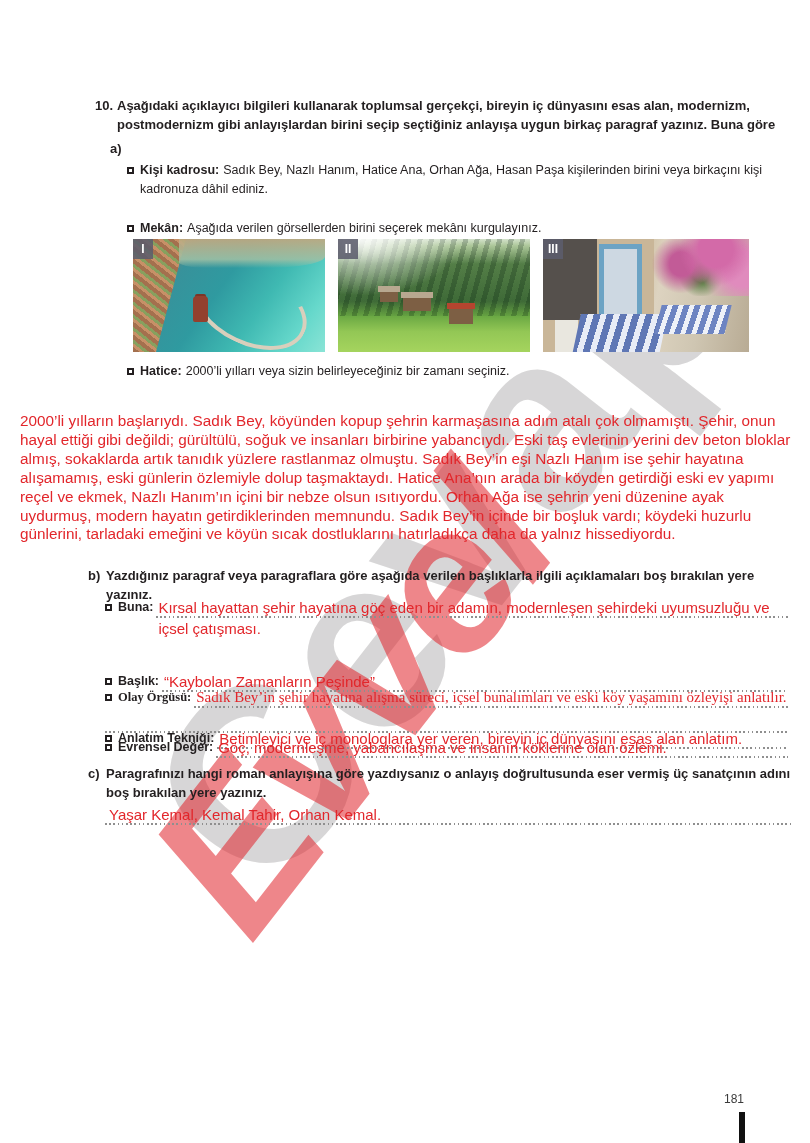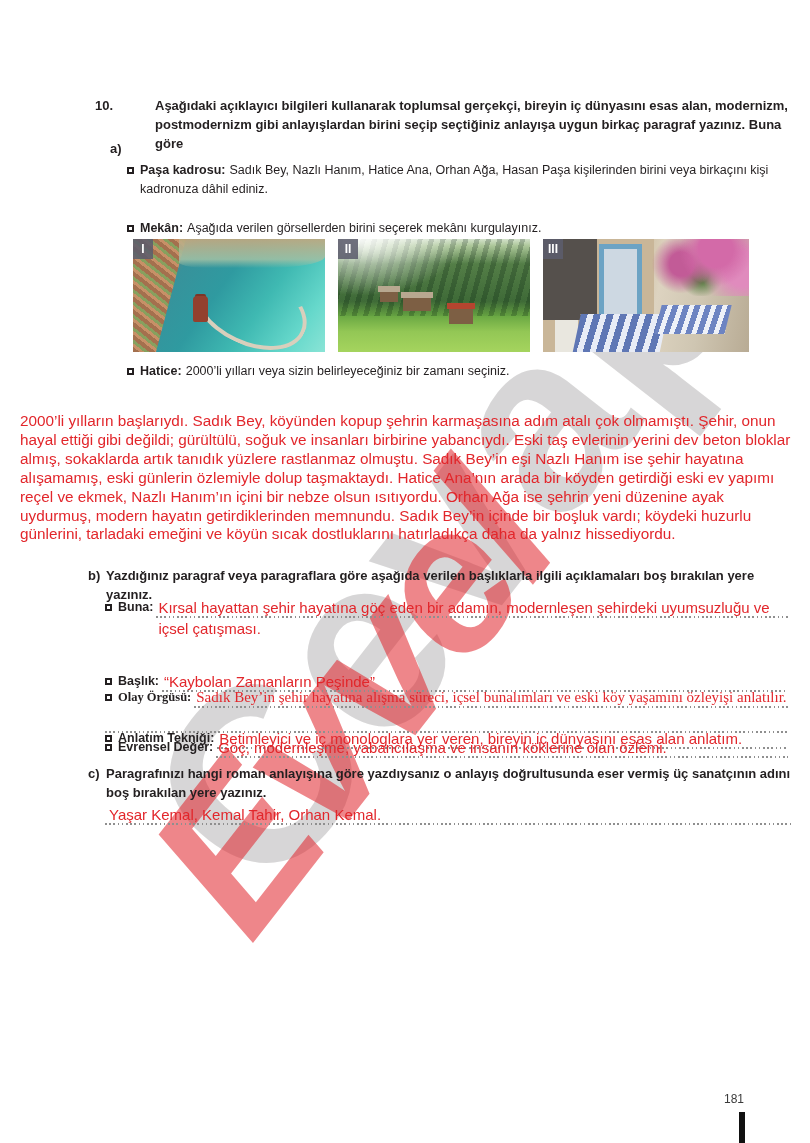"10." div.abs { gap: 38px -> none }
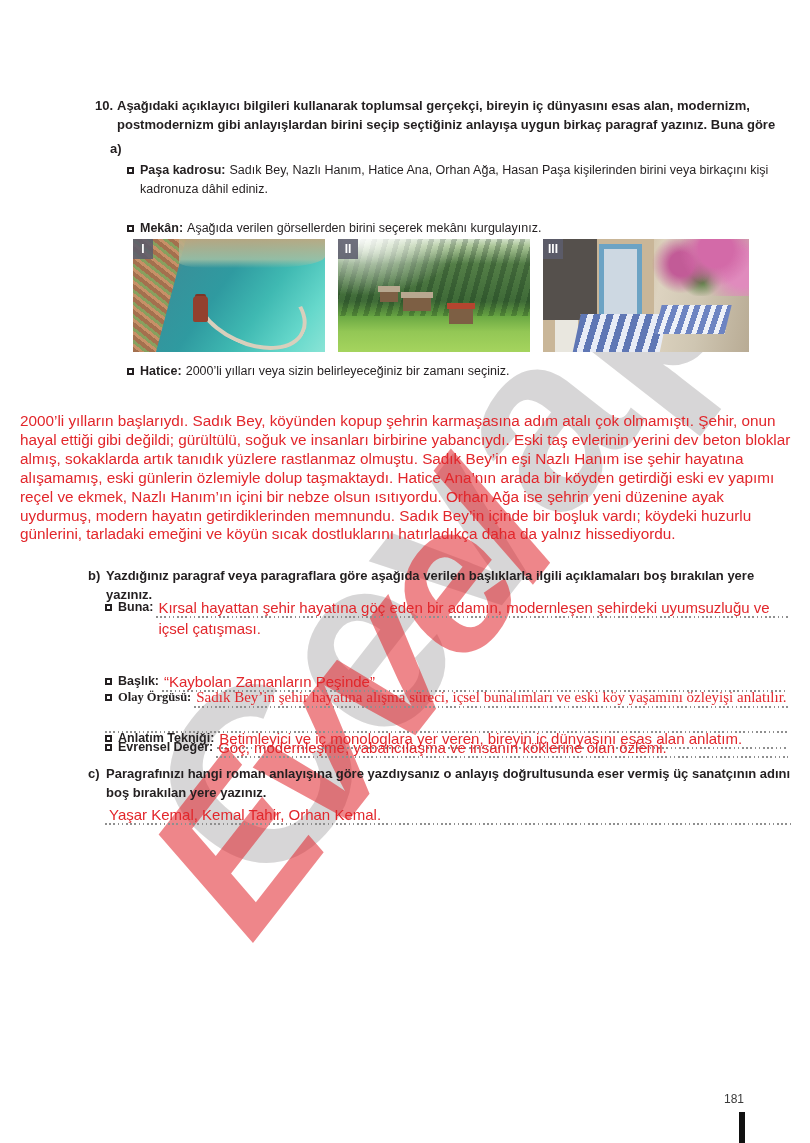"Paşa kadrosu:" span.lbl { text: Paşa -> Kişi }
